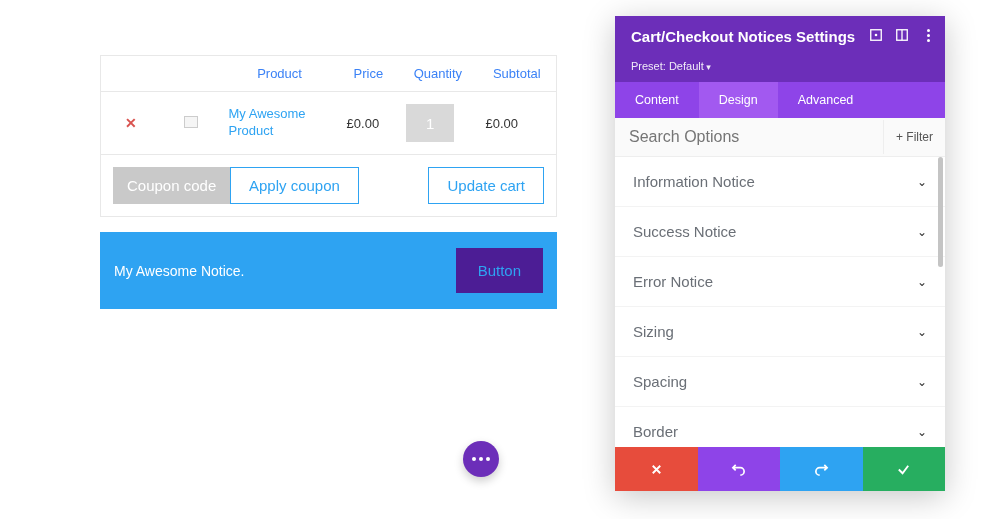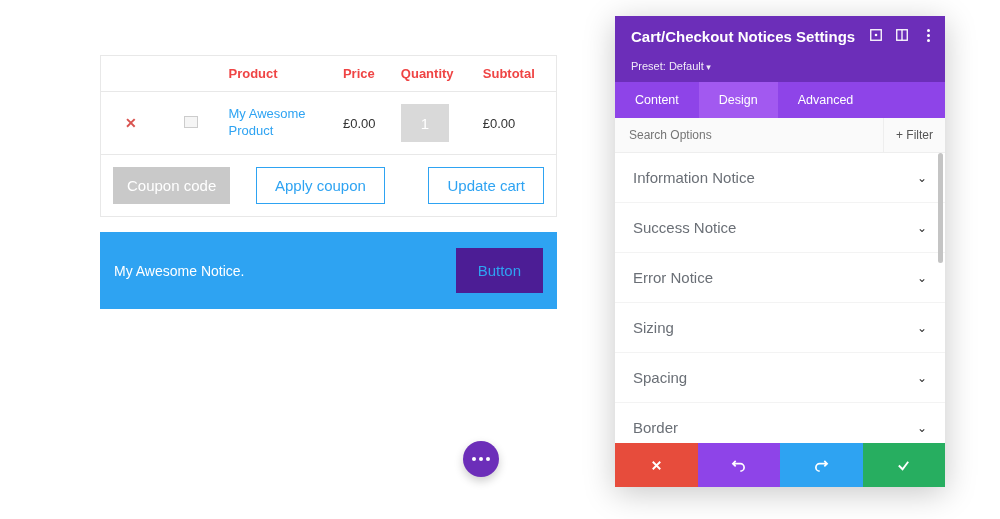"Product" .cart-table th { color: #ef4444 -> #3b82f6; font-weight: 700 -> 400; text-align: left -> center }
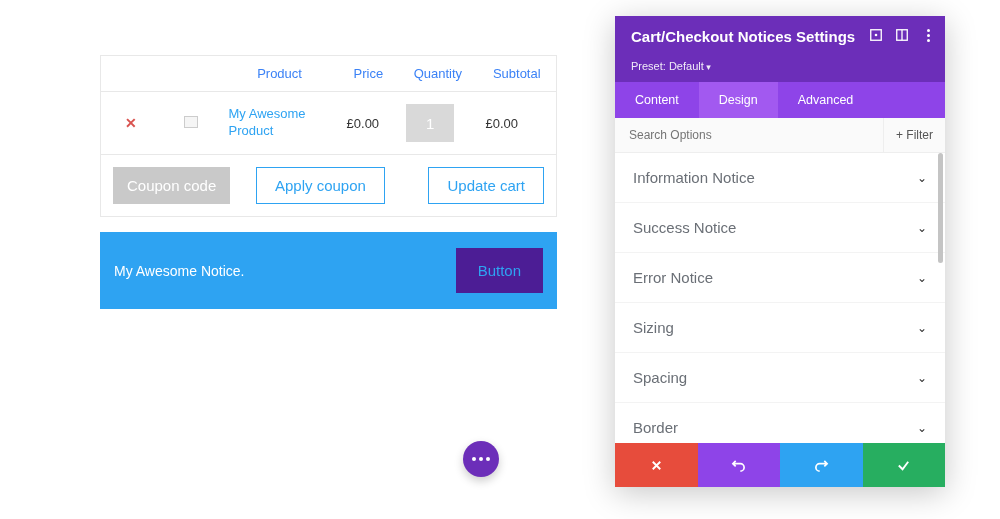"Search Options" .search-input { font-size: 12px -> 16px }
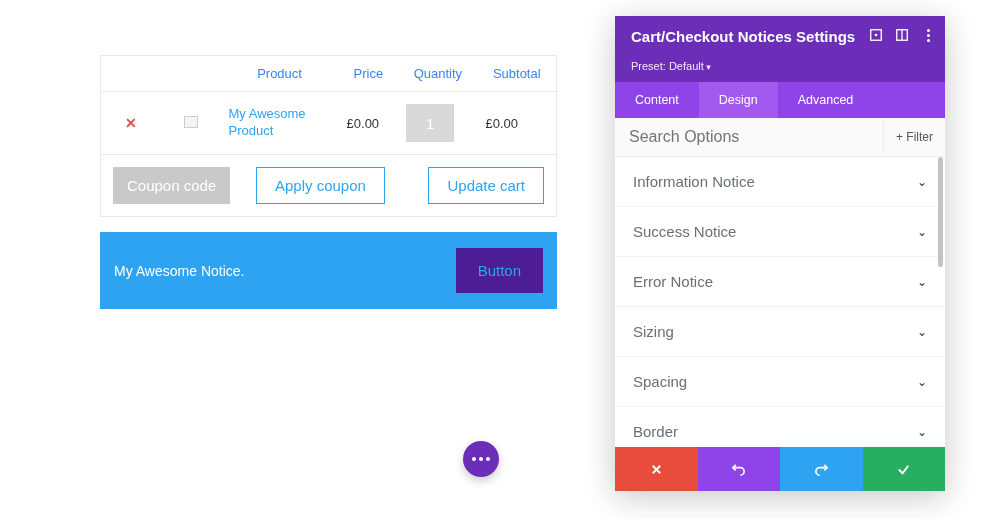"Coupon code" .actions-inner { gap: 26px -> 0 }
